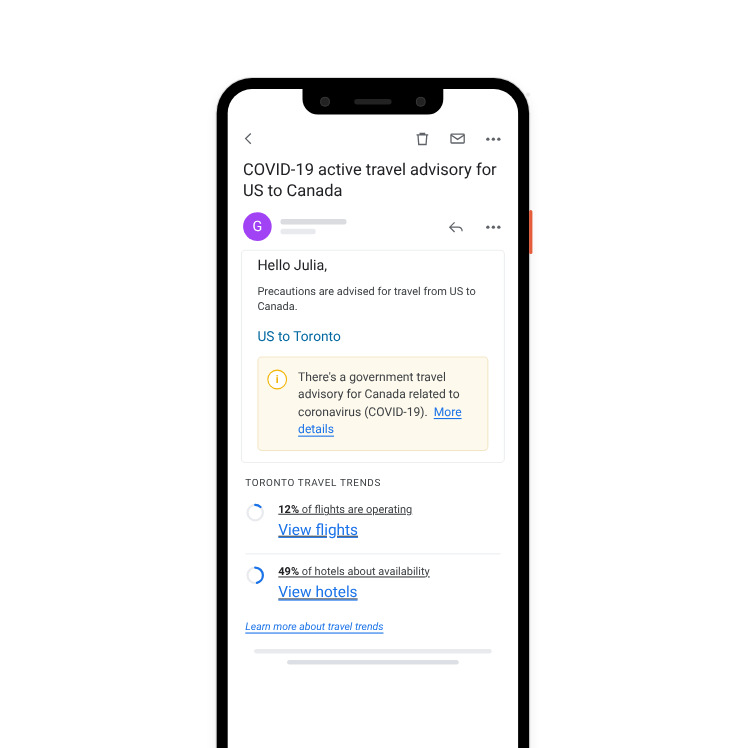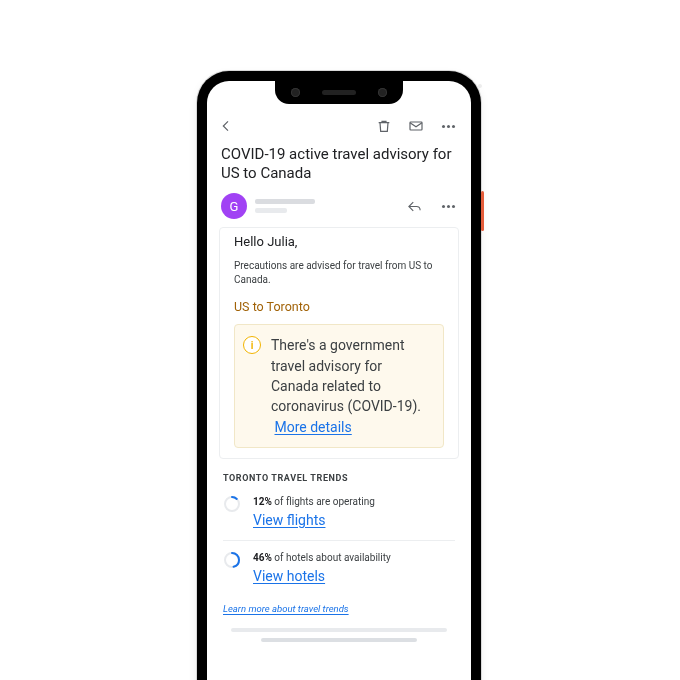"US to Toronto" .route { color: #a16207 -> #0369a1 }
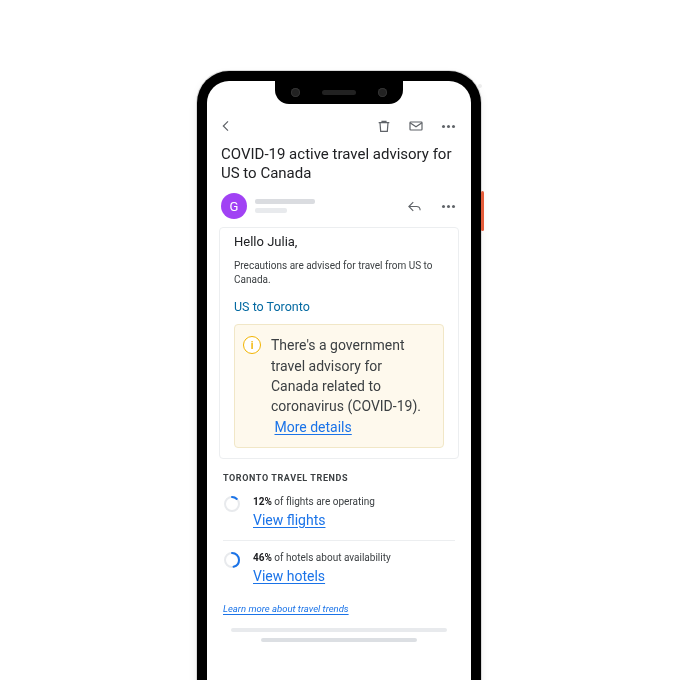"There's a government travel advisory" .advisory .adv-text { font-size: 14px -> 11px }
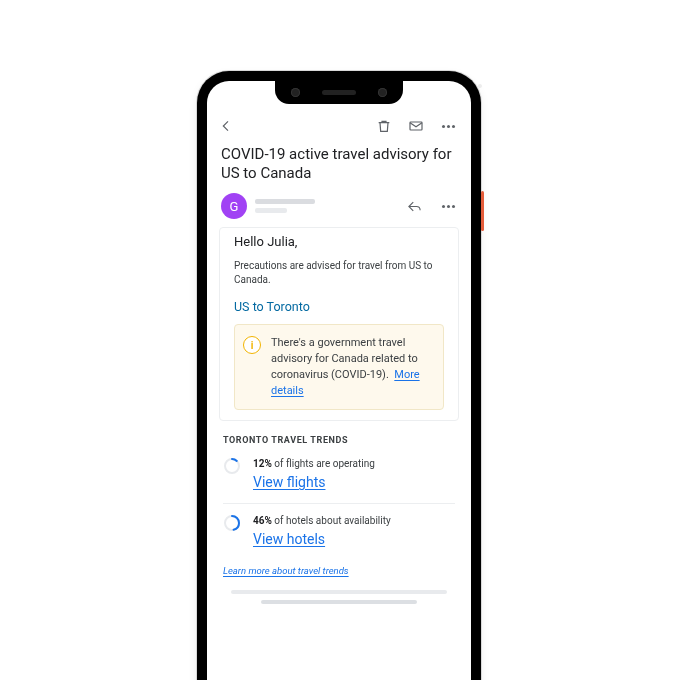"TORONTO TRAVEL TRENDS" .trends-title { font-weight: 700 -> 400 }
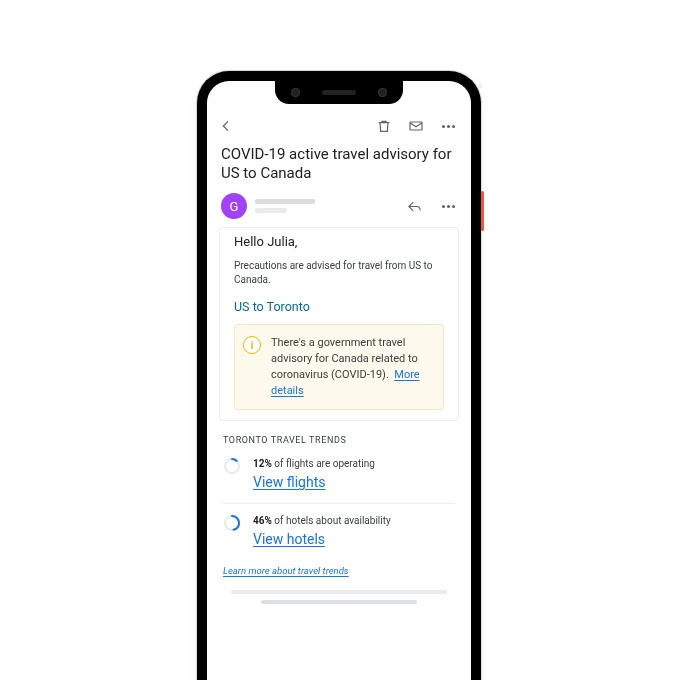"12% of flights are operating" .trend-text { text-decoration: none -> underline }
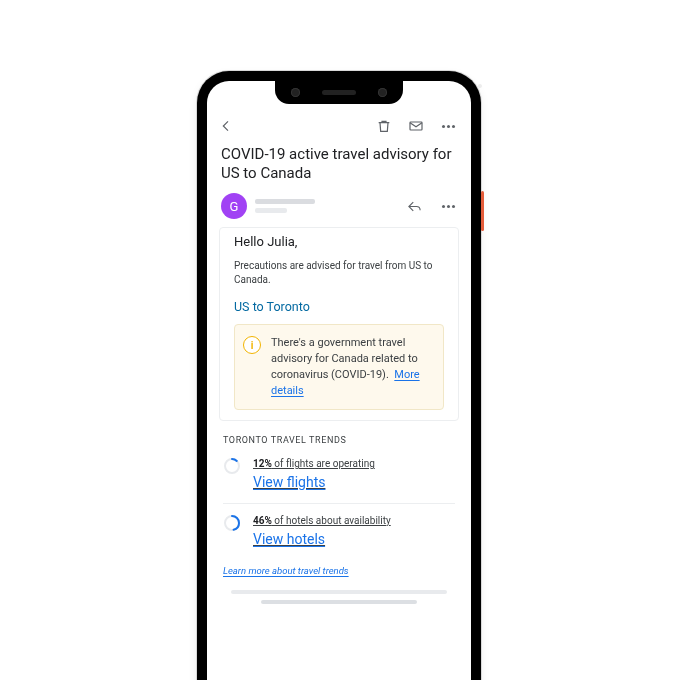"46%" b { text: 46% -> 49% }
